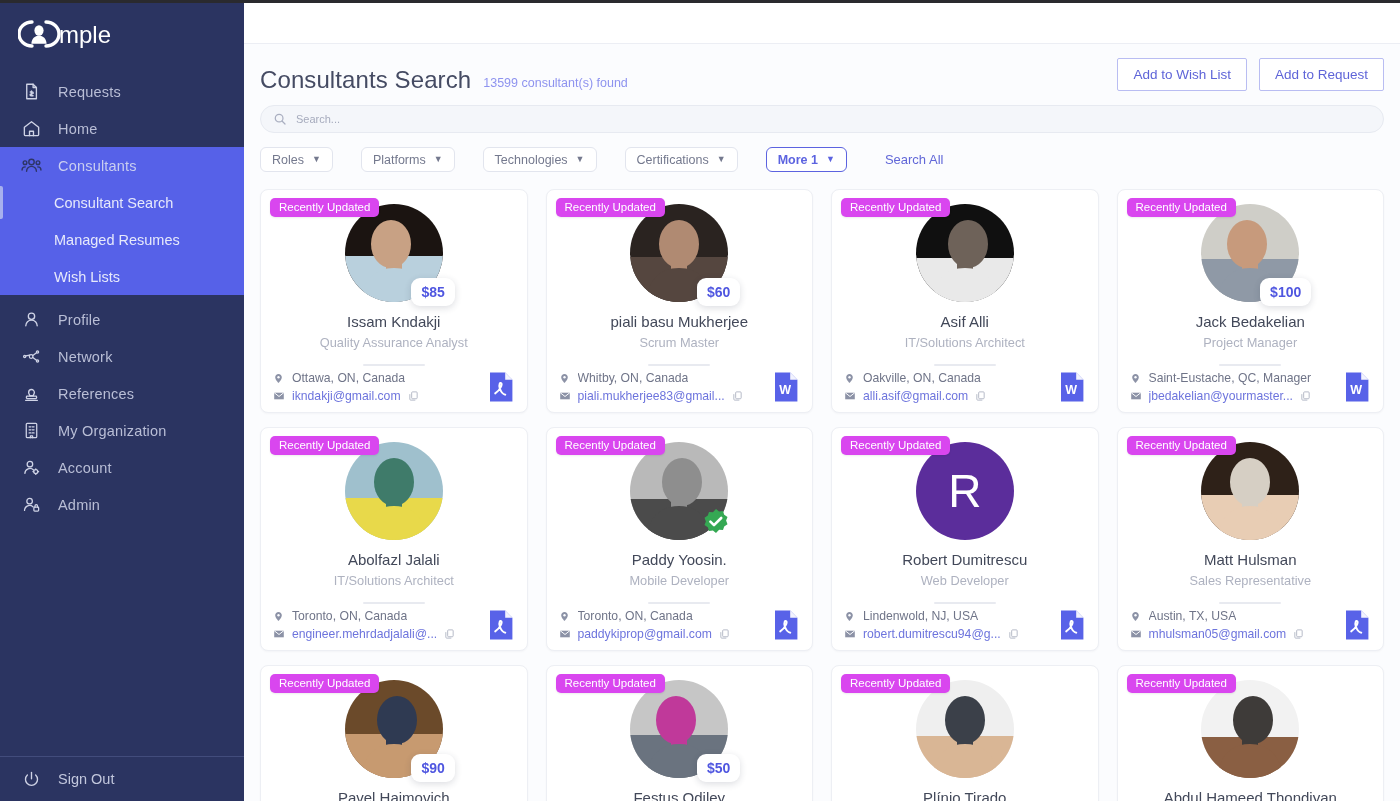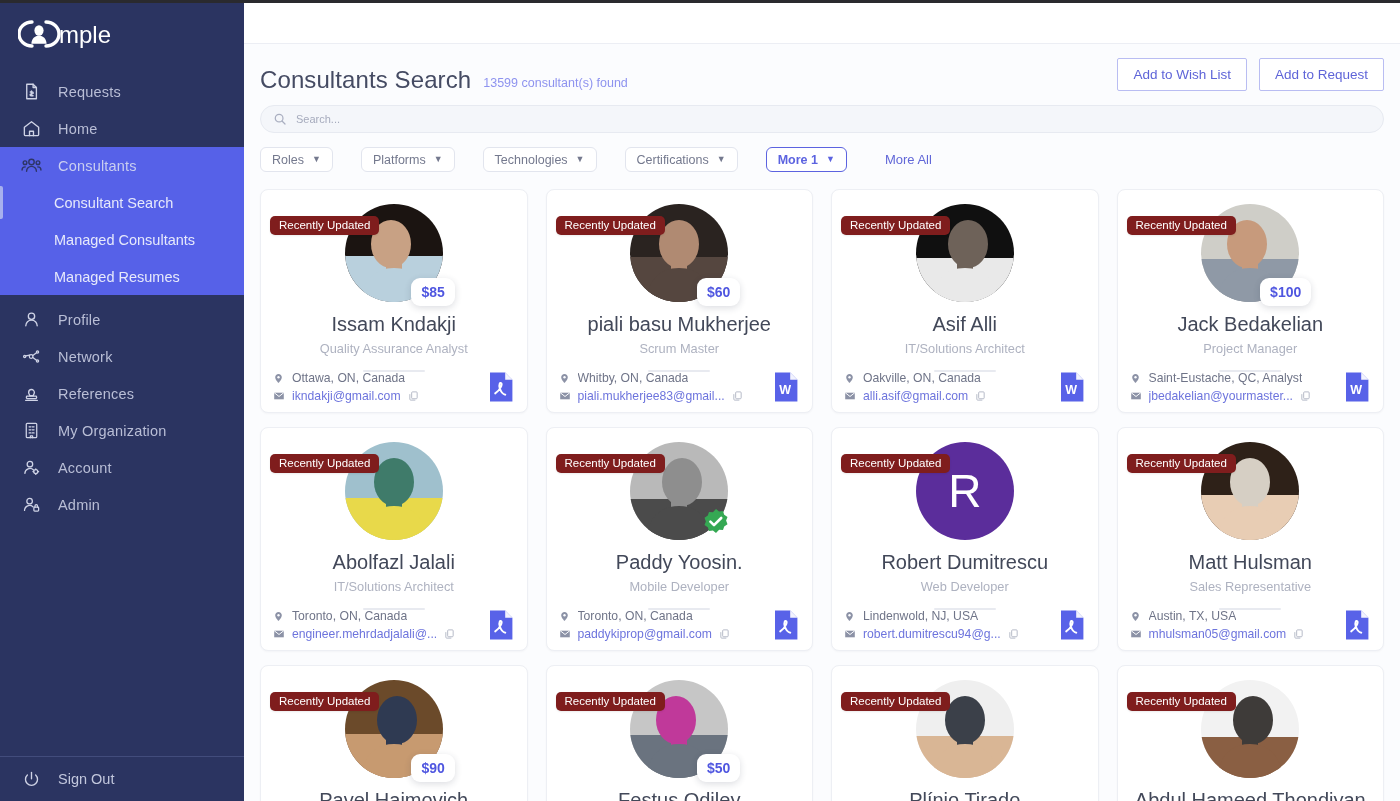"More All" button.clear-all { text: More -> Search }
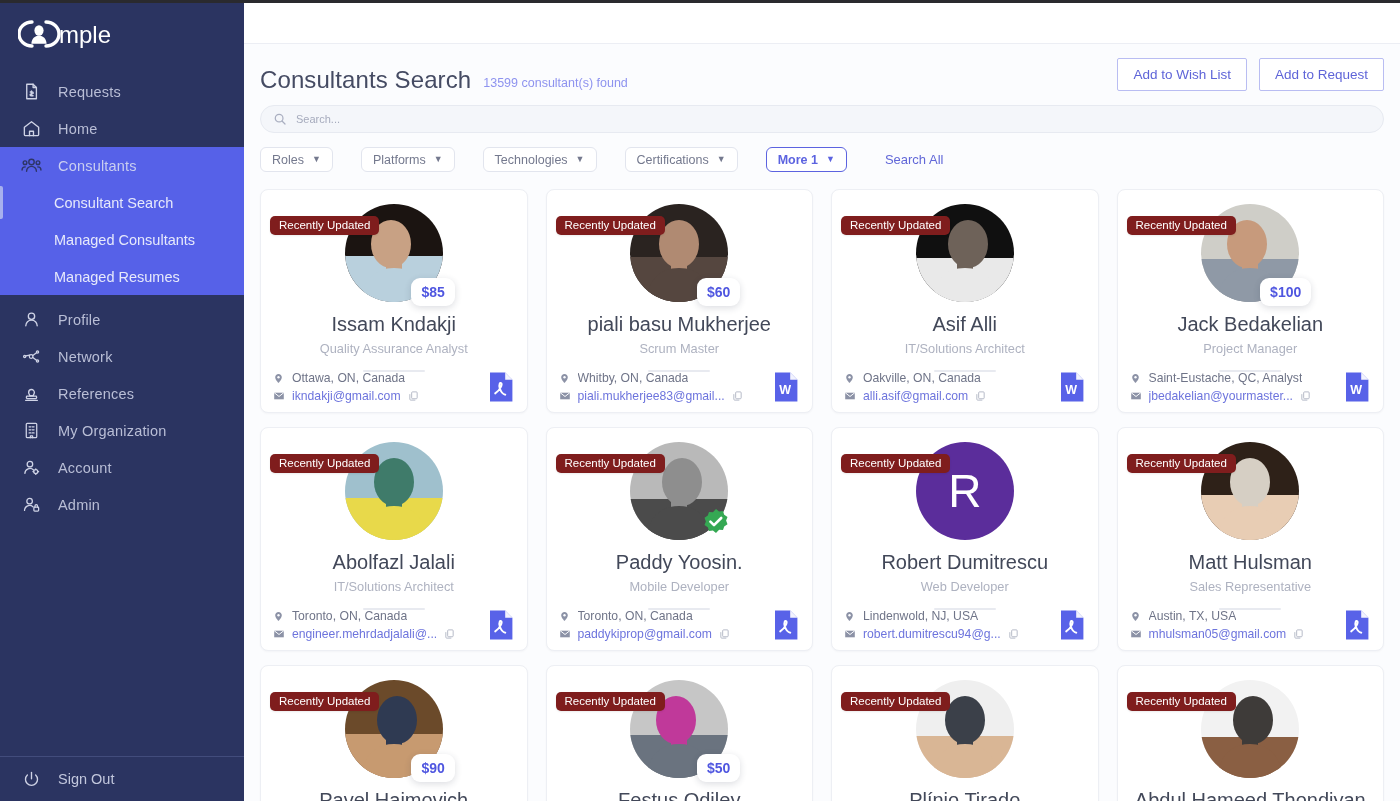"Recently Updated" .badge-updated { background: #7f1d1d -> #d946ef; top: 26px -> 8px }
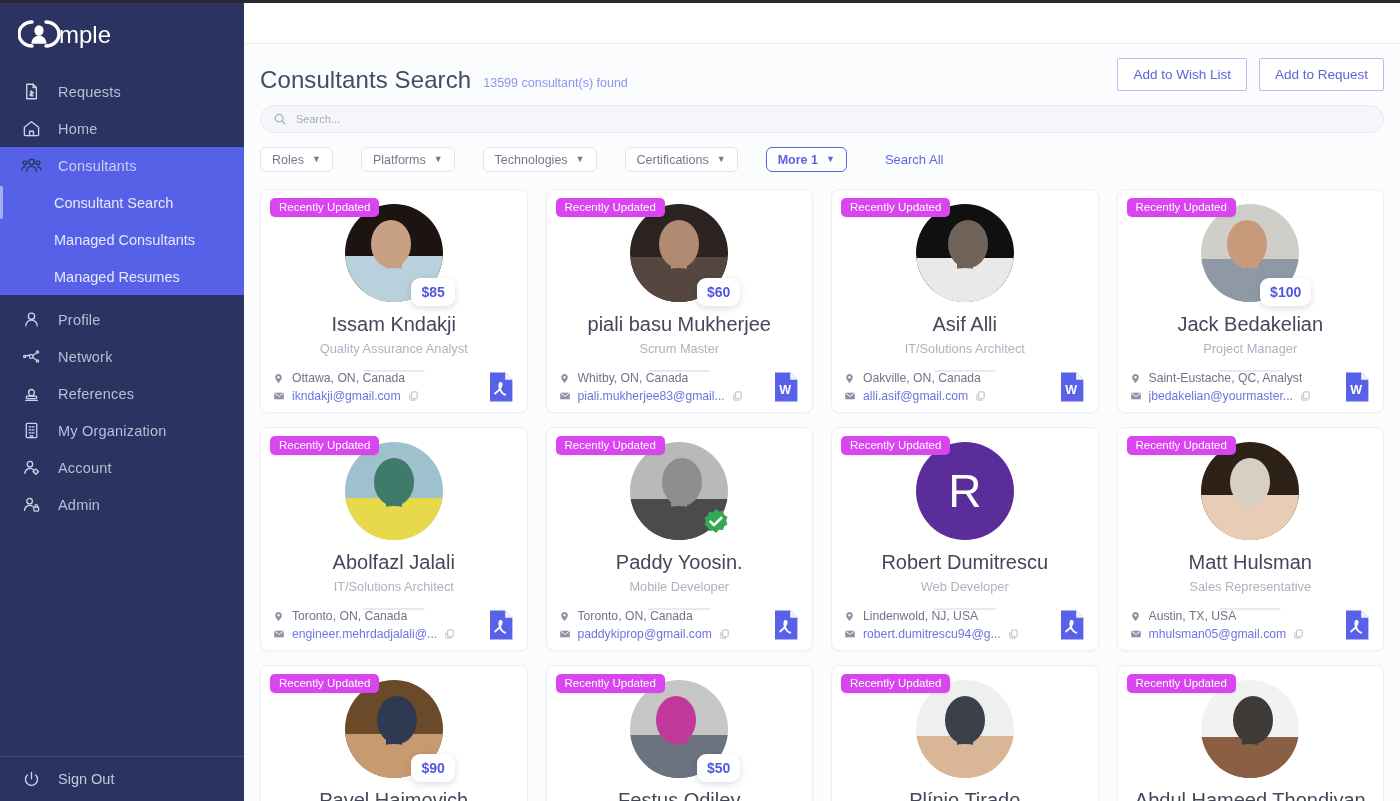"Managed Consultants" div.nav-sub { html: <div> <span>Managed Consultants</span> </div> -> none }
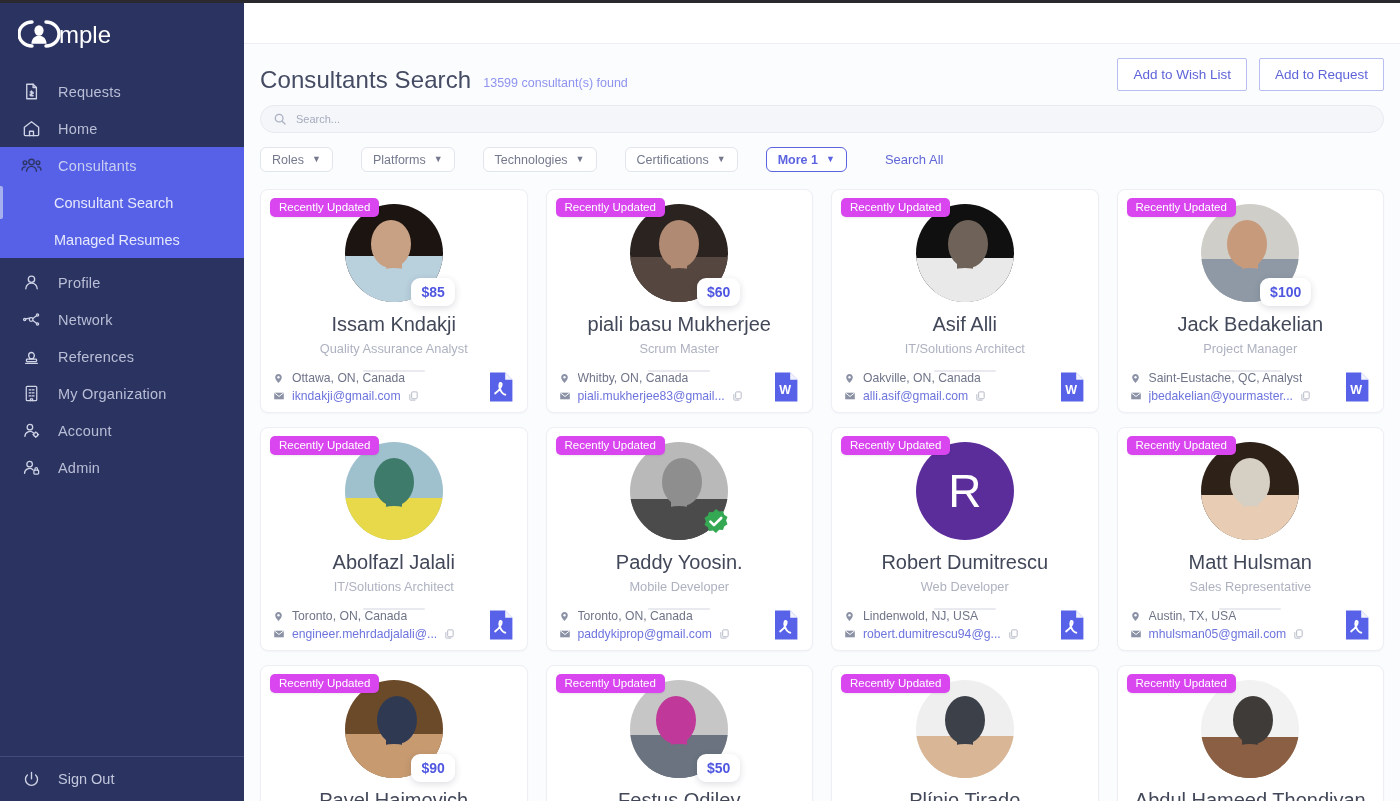"Wish Lists" div.nav-sub { html: none -> <div> <span>Wish Lists</span> </div> }
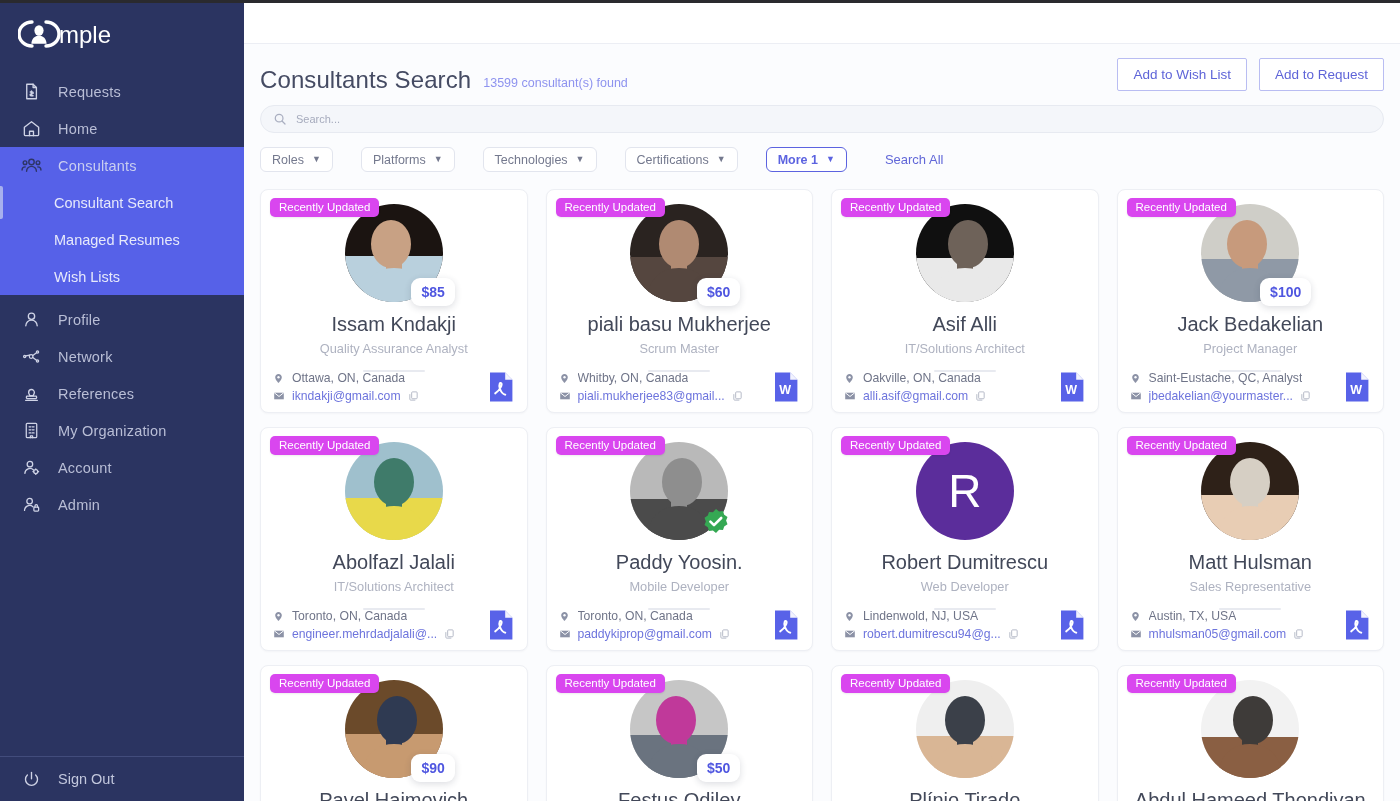"Issam Kndakji" .cname { font-size: 20px -> 15px }
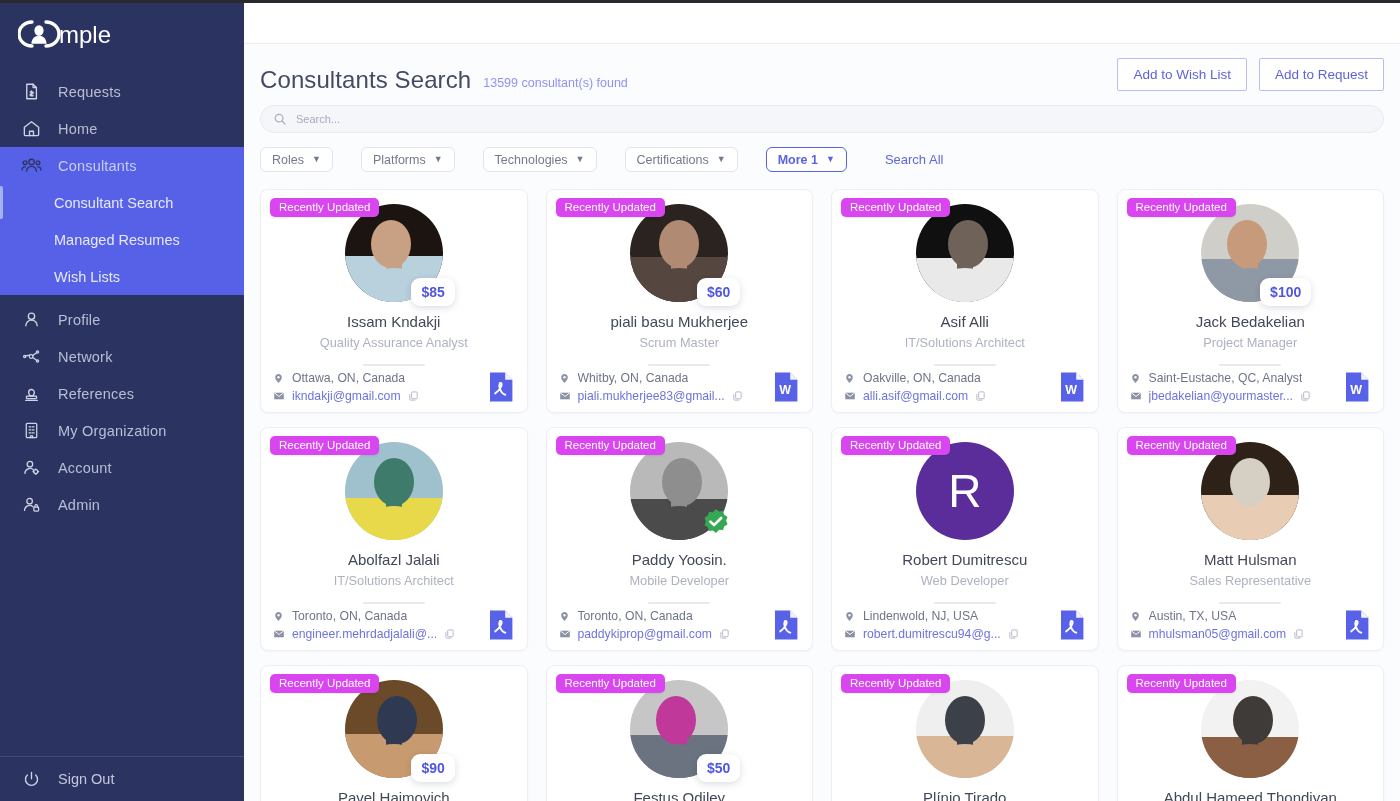"Saint-Eustache, QC, Analyst" span.txt { text: Analyst -> Manager }
